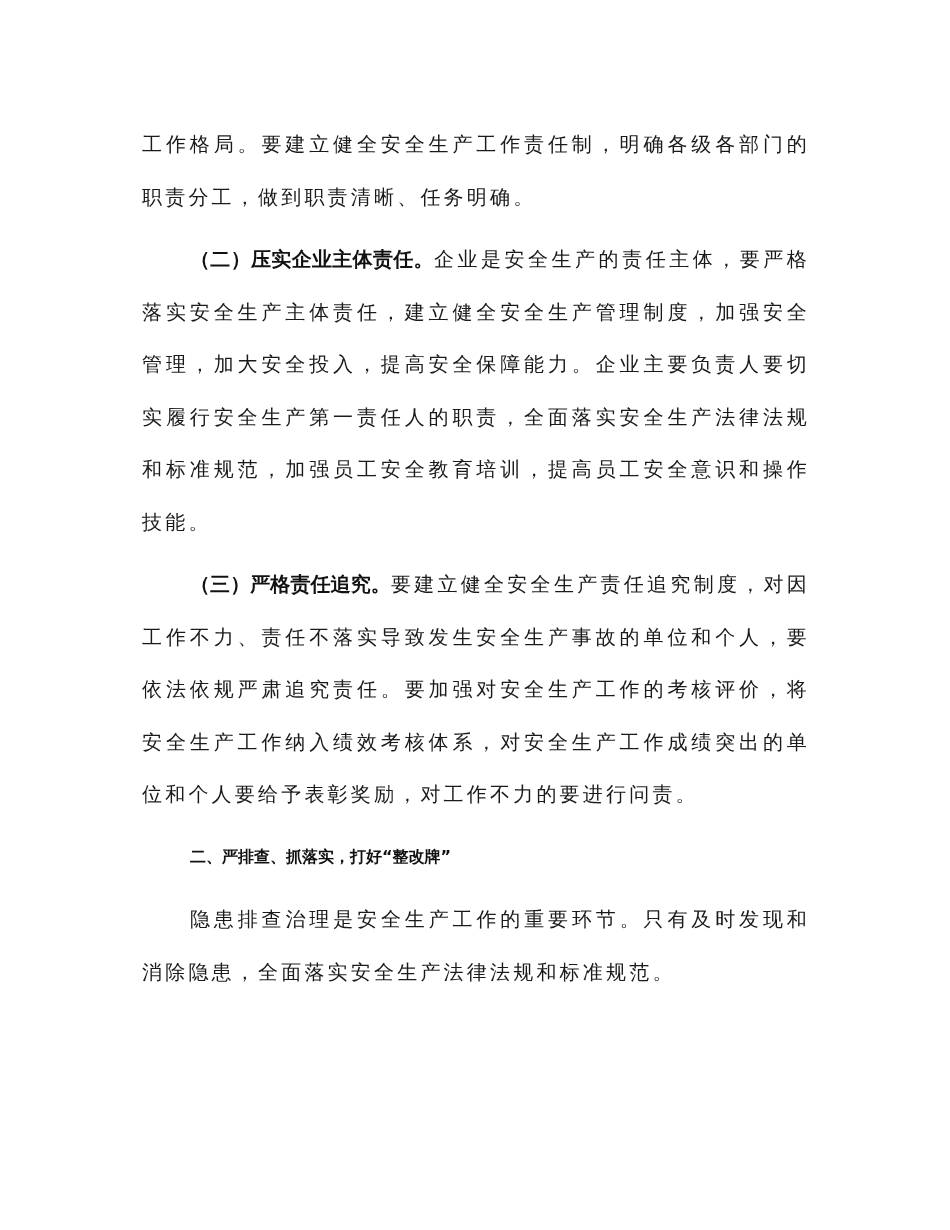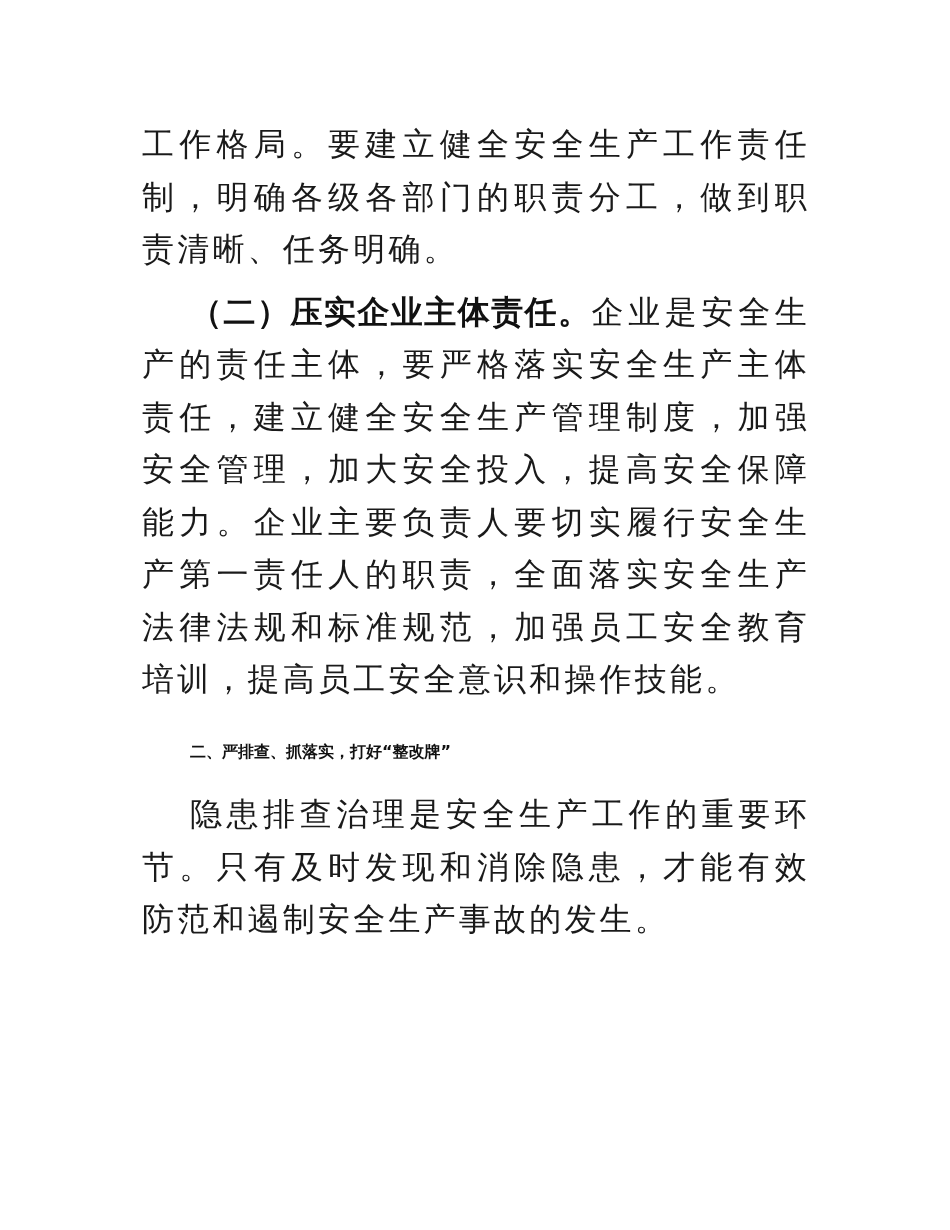"工作格局。要建立健全安全生产工作责任制，明确各级各部门的职责分工，做到职责清晰、" .para { font-size: 32px -> 20px }
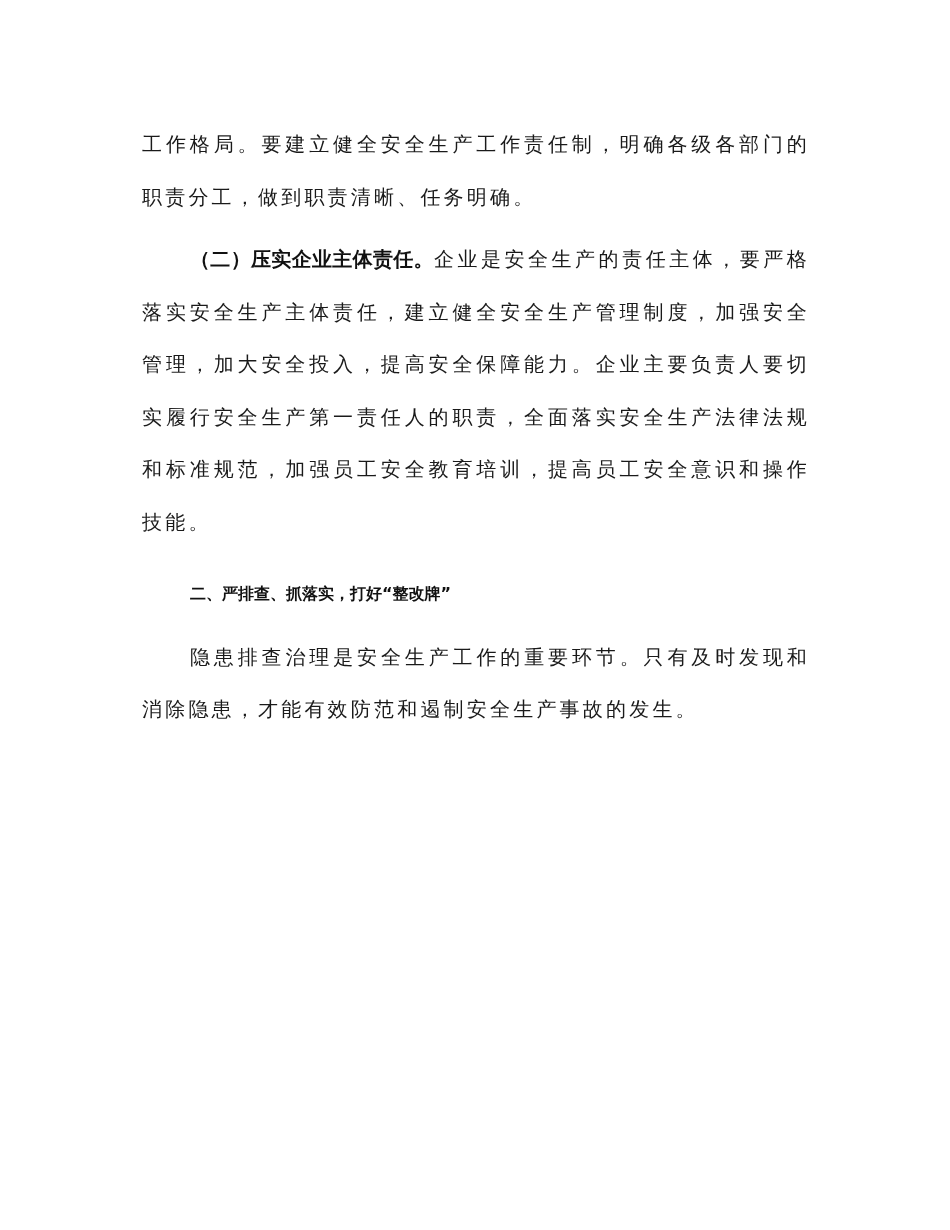"（三）严格责任追究。要建立健全安全生产责任追究制度，对因工作不力、责任不落实导致" p.para { html: none -> <p><span>（三）严格责任追究。</span><span>要建立健全安全生产责任追究制度，对因工作不力、责任不落实导致发生安全生产事故的单位和个人，要依法依规严肃追究责任。要加强对安全生产工作的考核评价，将安全生产工作纳入绩效考核体系，对安全生产工作成绩突出的单位和个人要给予表彰奖励，对工作不力的要进行问责。</span></p> }
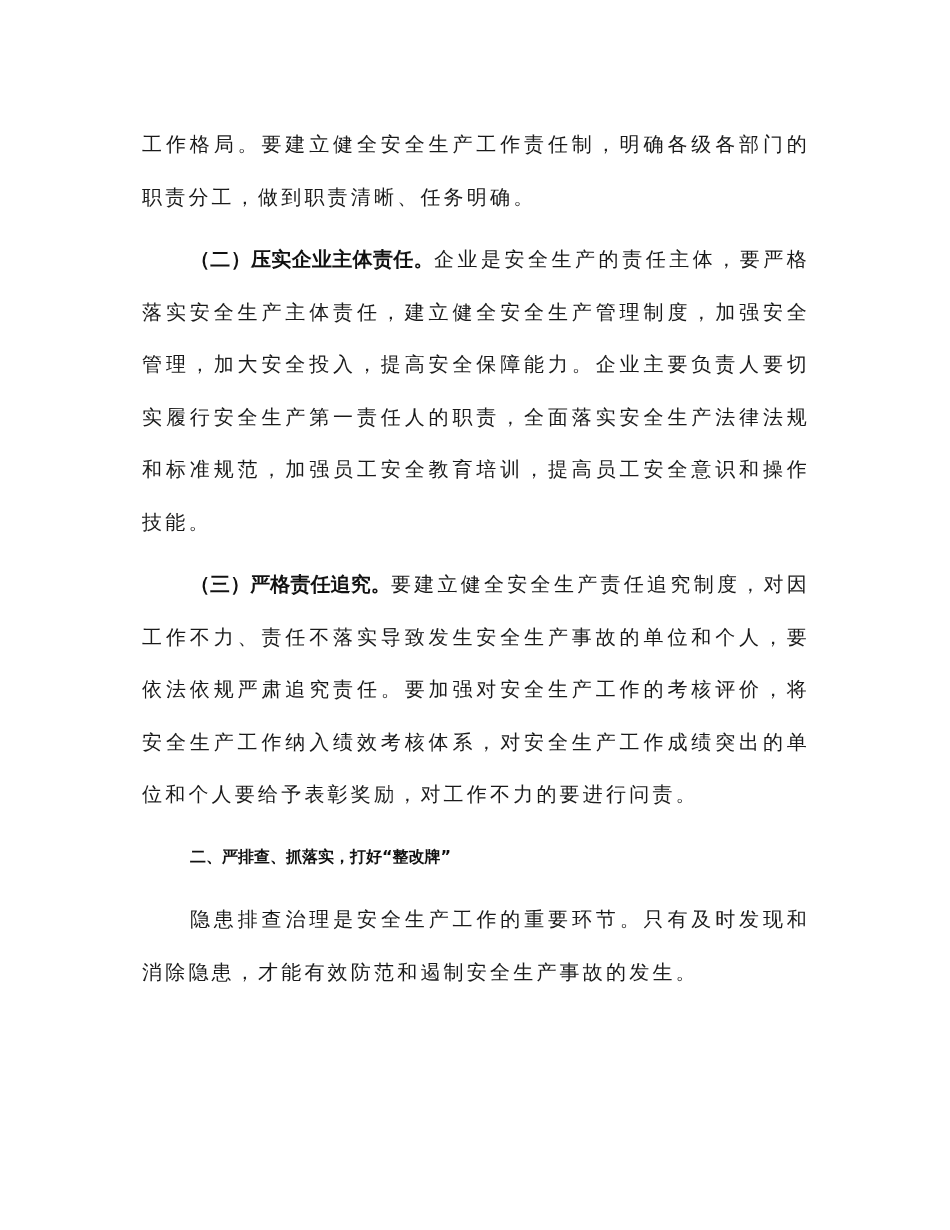"隐患排查治理是安全生产工作的重要环节。只有及时发现和消除隐患，才能有效防范和遏制" p.para { text: 才能有效防范和遏制安全生产事故的发生 -> 全面落实安全生产法律法规和标准规范 }
